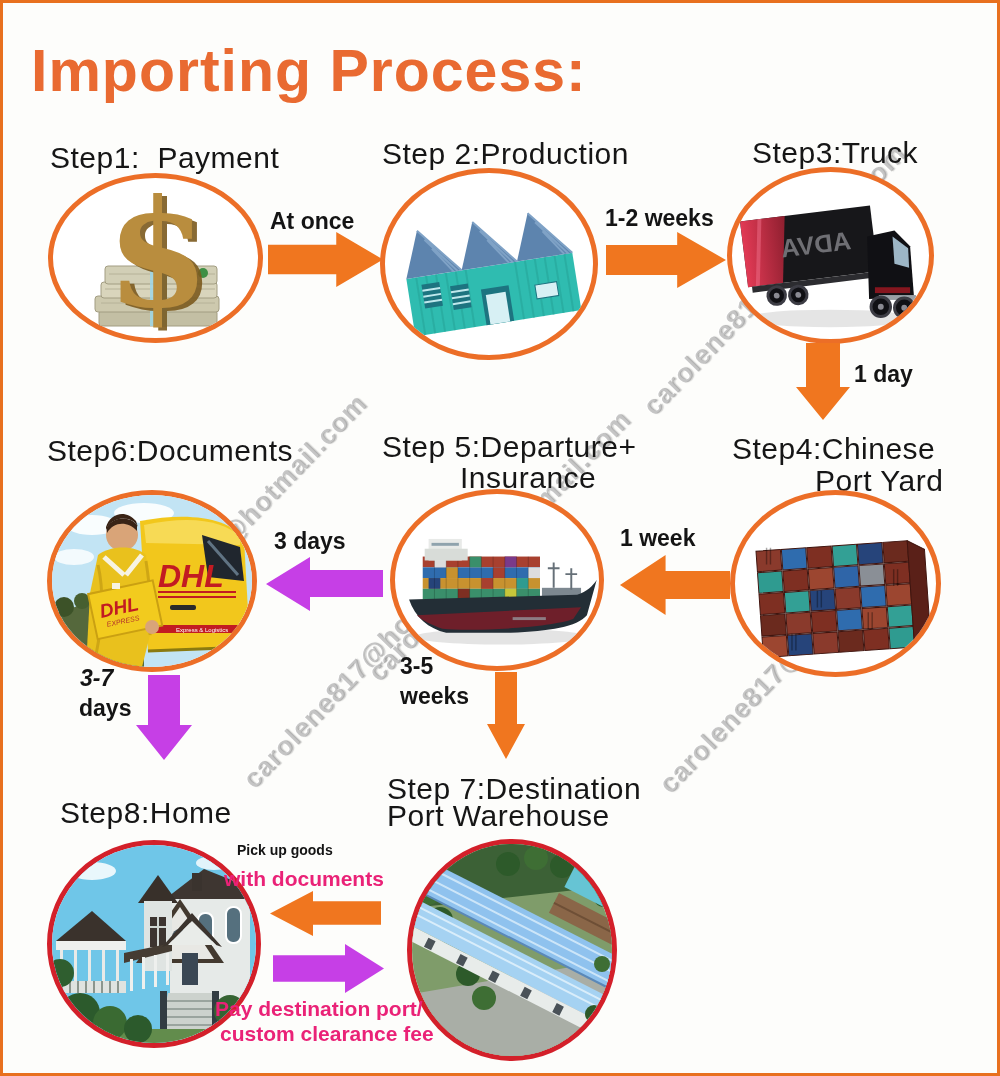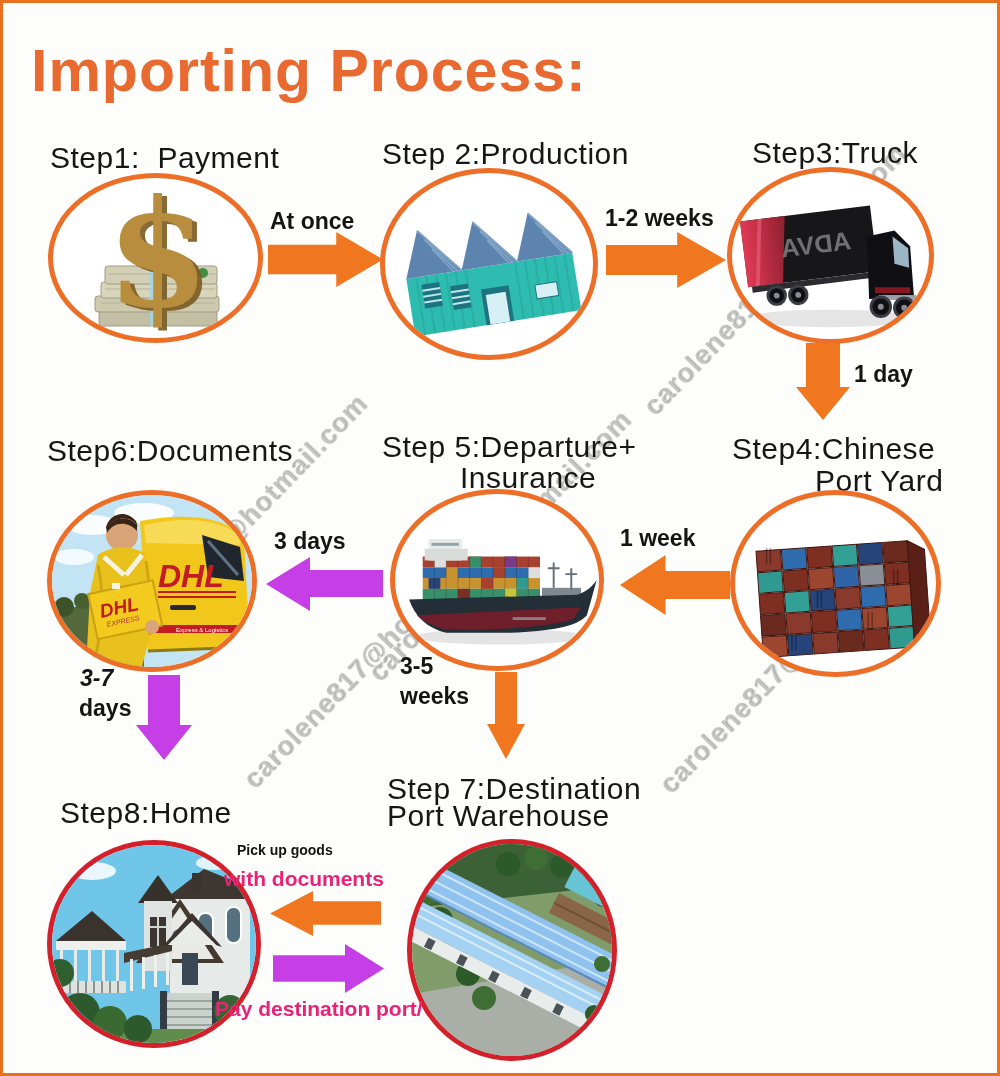"custom clearance fee" div.abs { html: none -> <div>custom clearance fee</div> }
